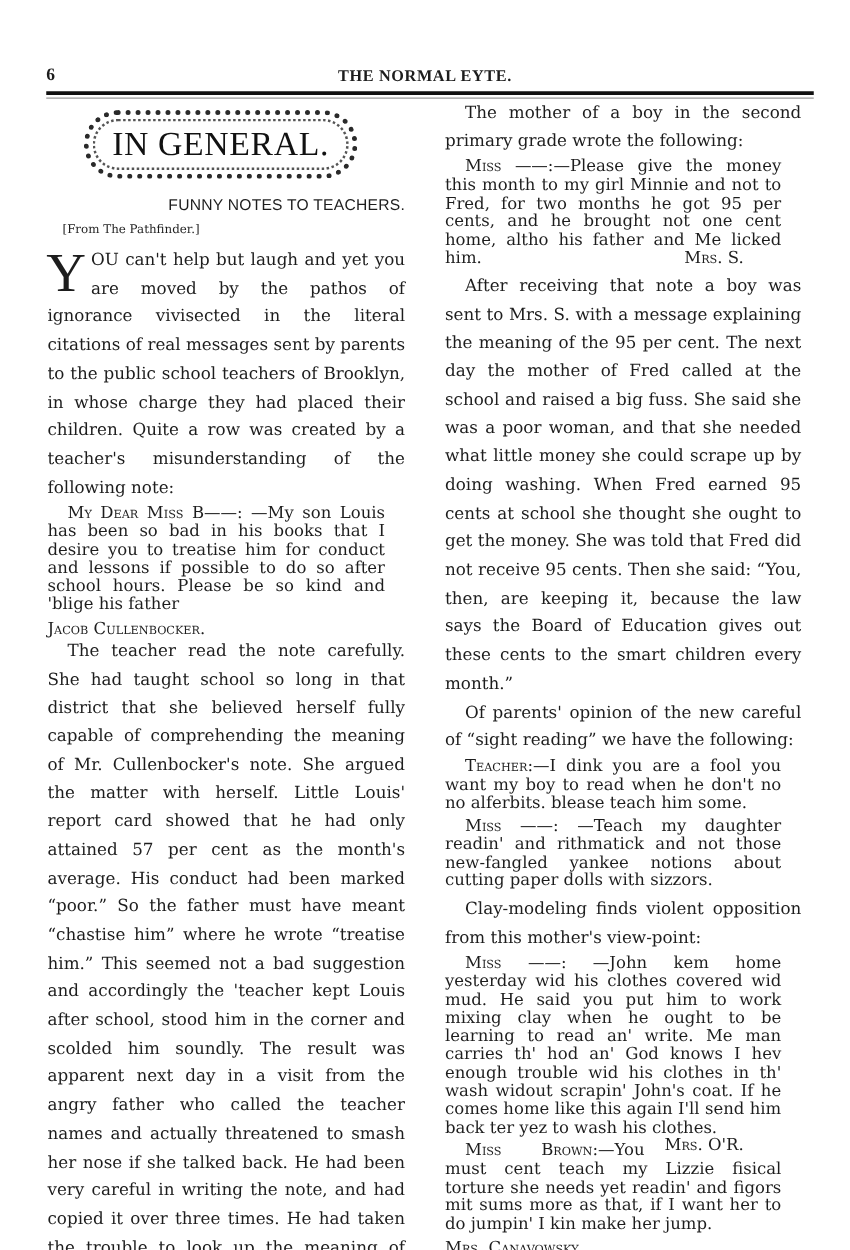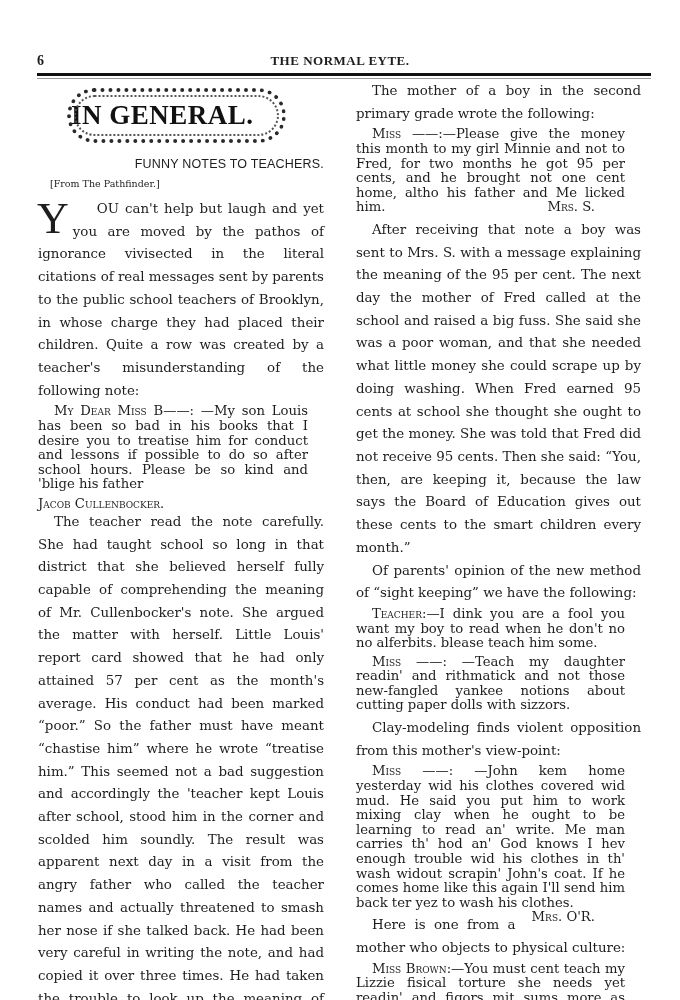"IN GENERAL." .ornament { font-weight: bold -> none; justify-content: flex-start -> center }
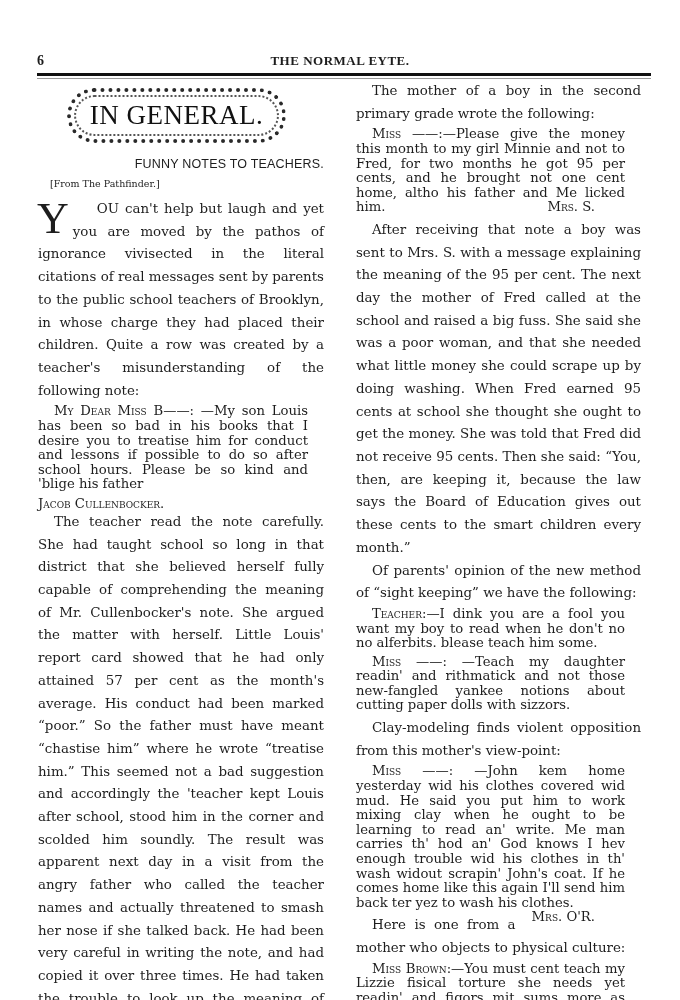"OU" .first-word { margin-left: 24px -> none }
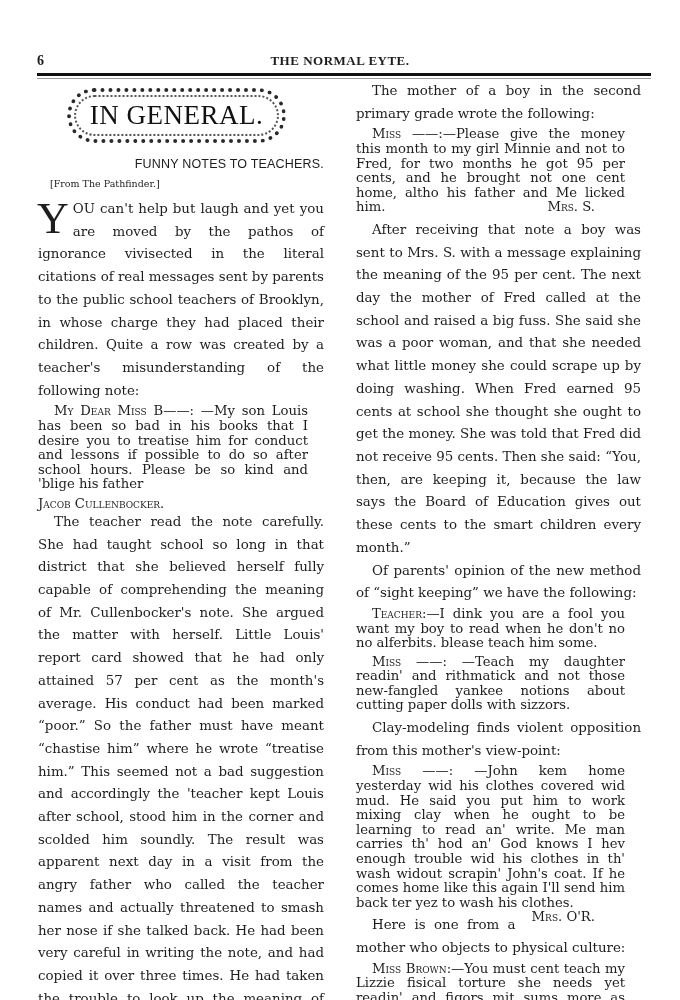"Of parents' opinion of the" p { text: method of “sight keeping -> careful of “sight reading }
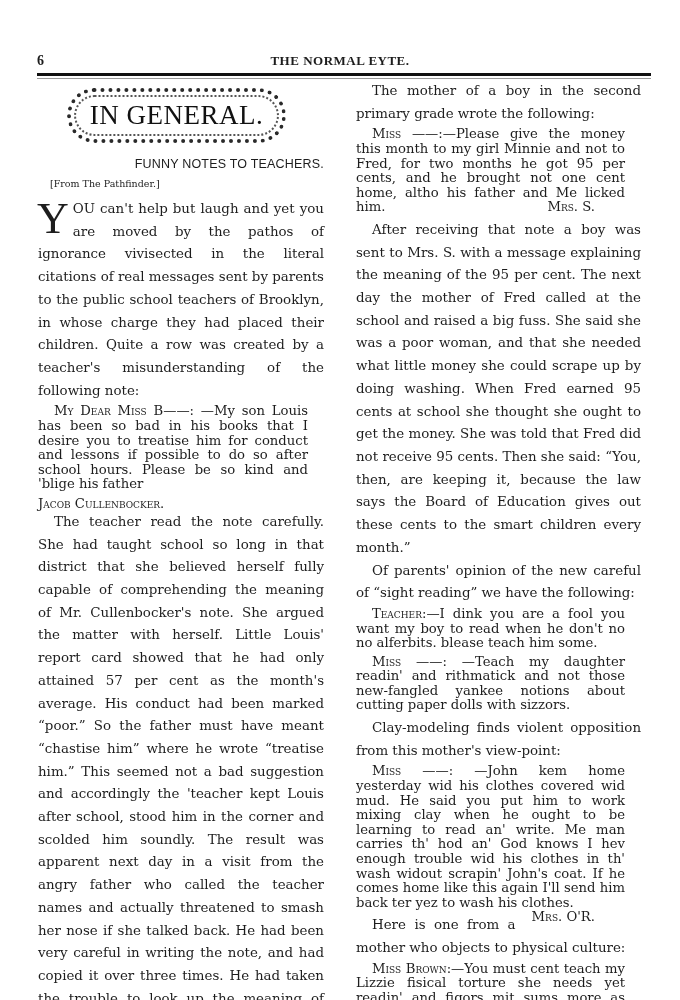"Here is one from a" p { html: <p>Here is one from a mother who objects to physical culture:</p> -> none }
